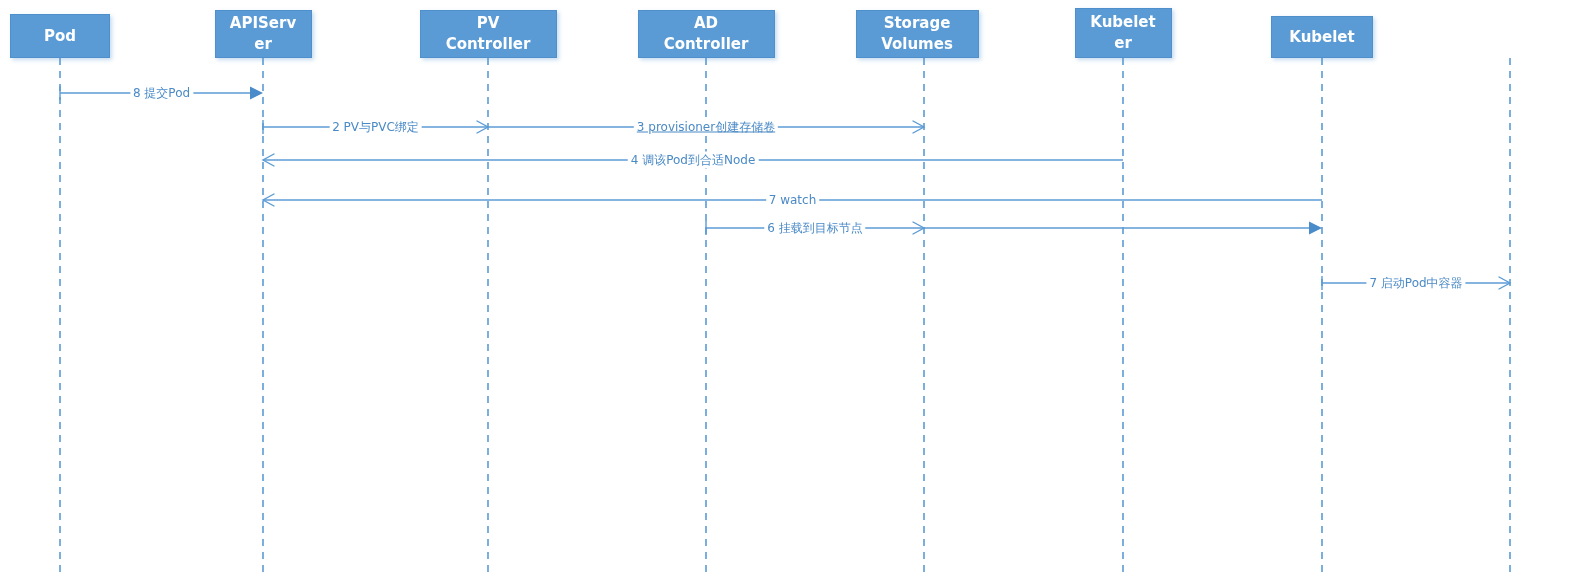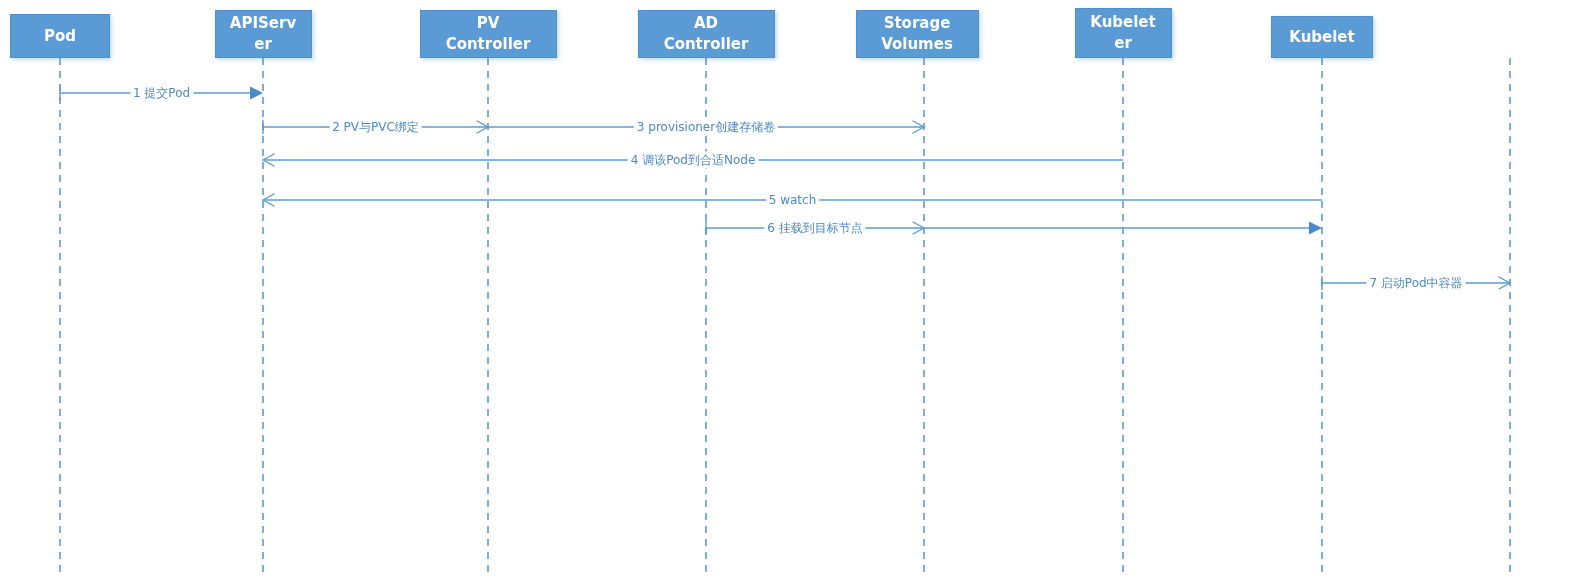"1 提交Pod" div.msg-label { text: 1 -> 8 }
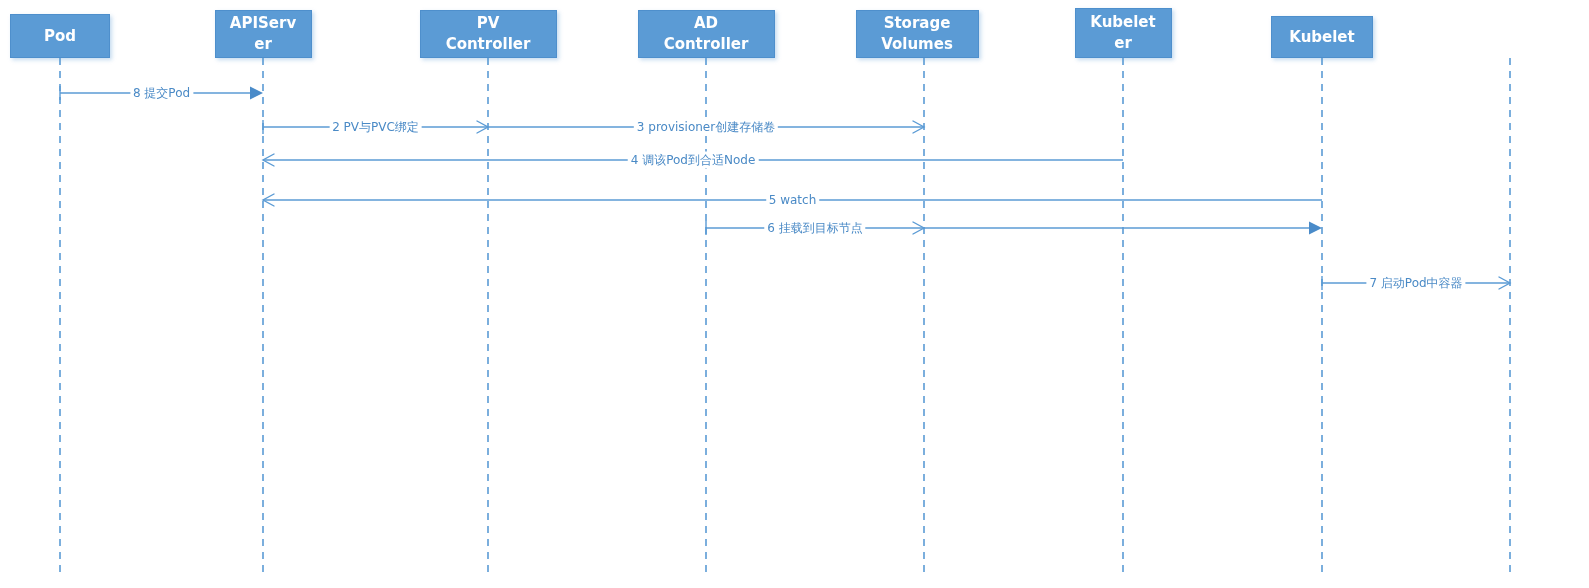"3 provisioner创建存储卷" div.msg-label { text-decoration: none -> underline }
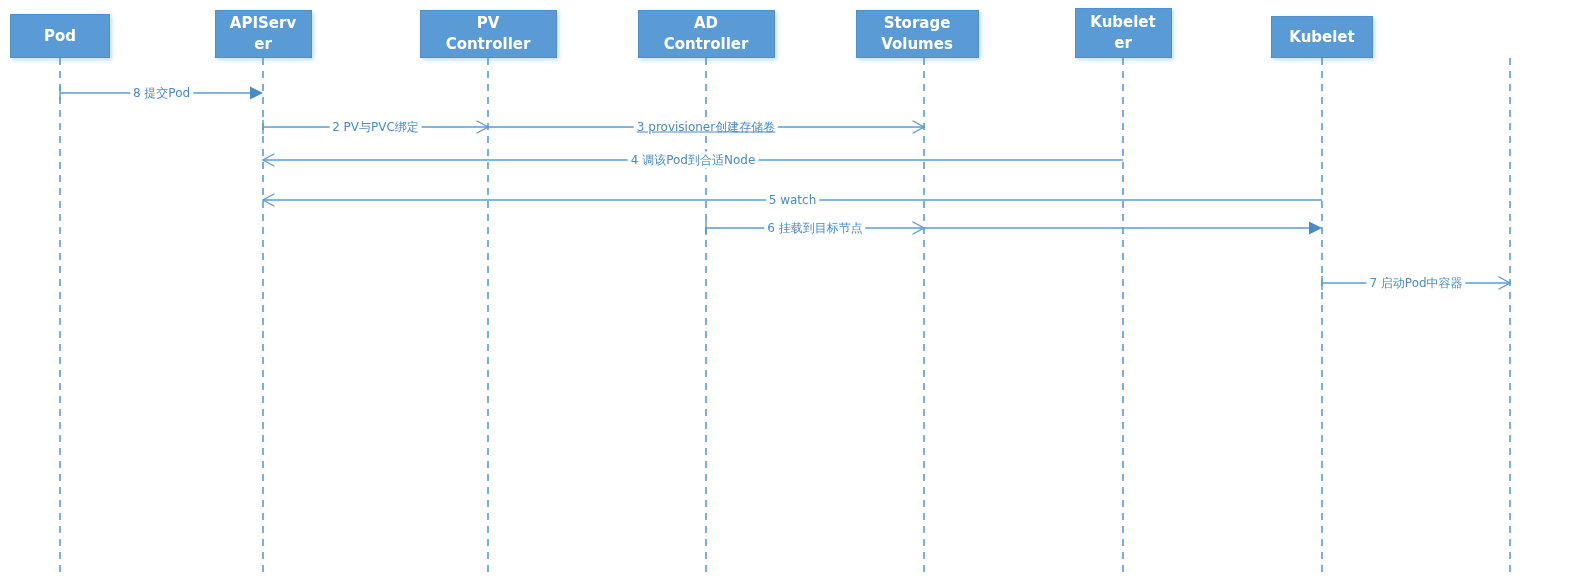"5 watch" div.msg-label { text: 5 -> 7 }
